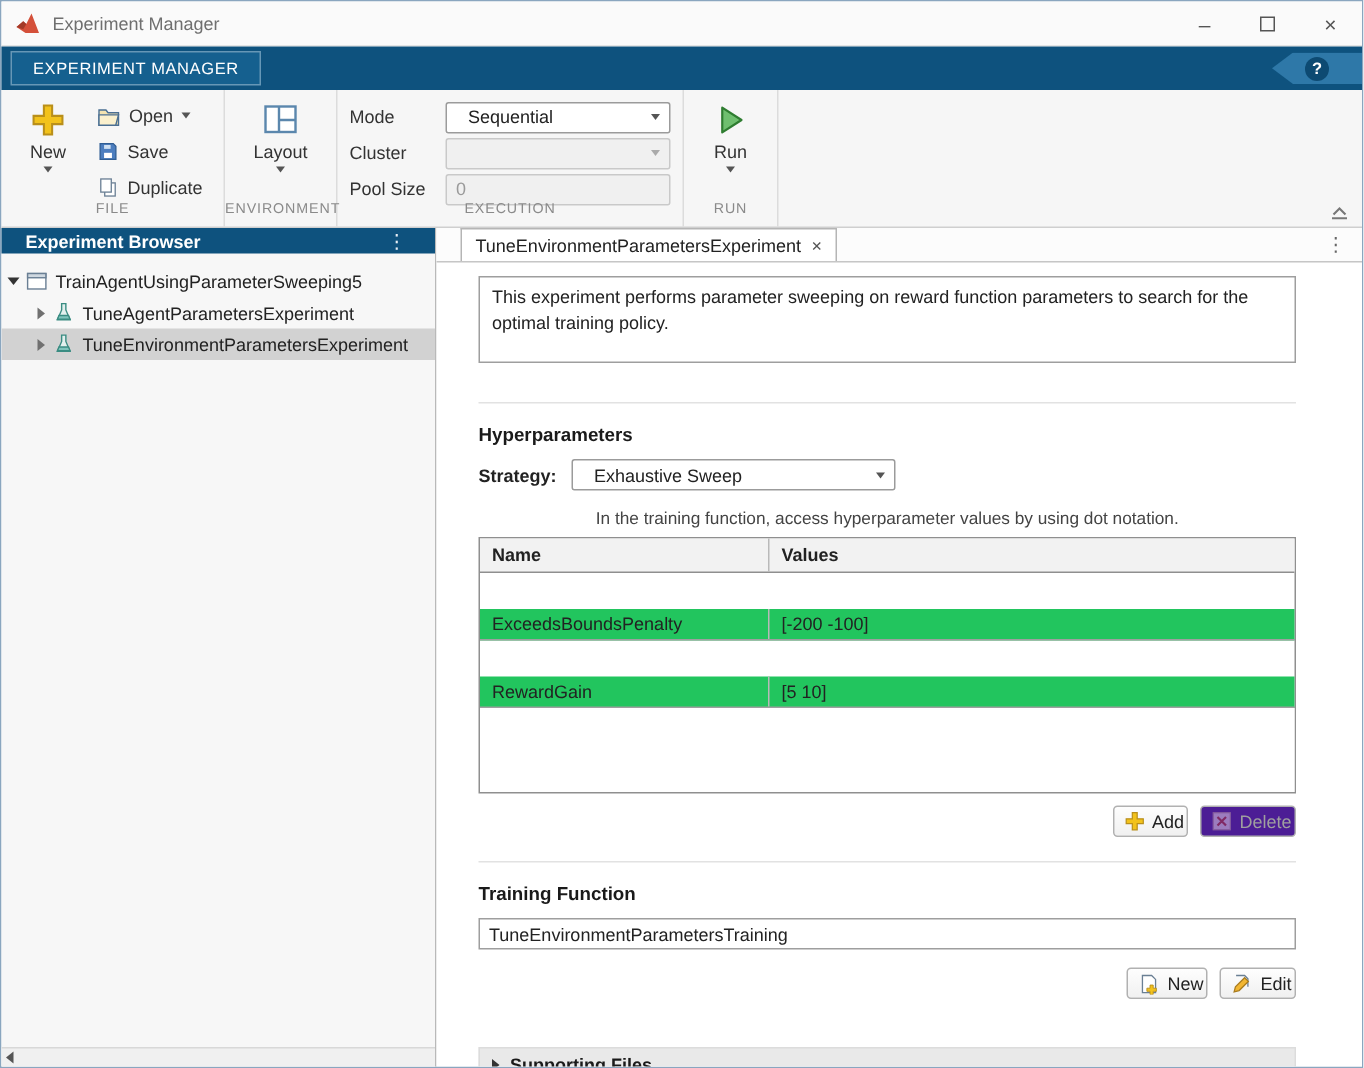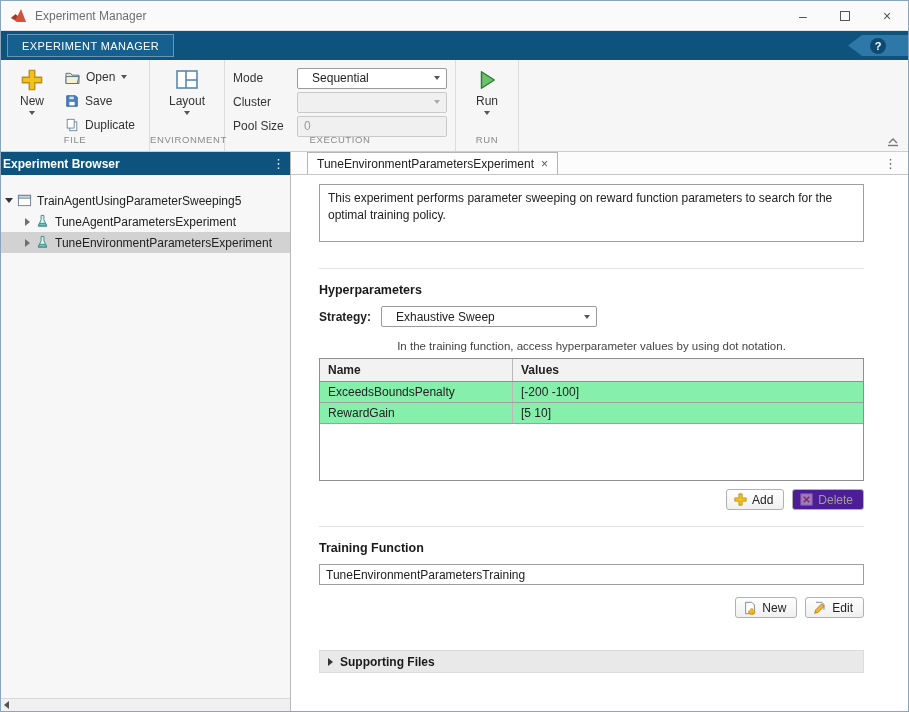"Experiment Browser" .browser-header { height: 23px -> 17px; padding: 0 2px -> 0 16px }
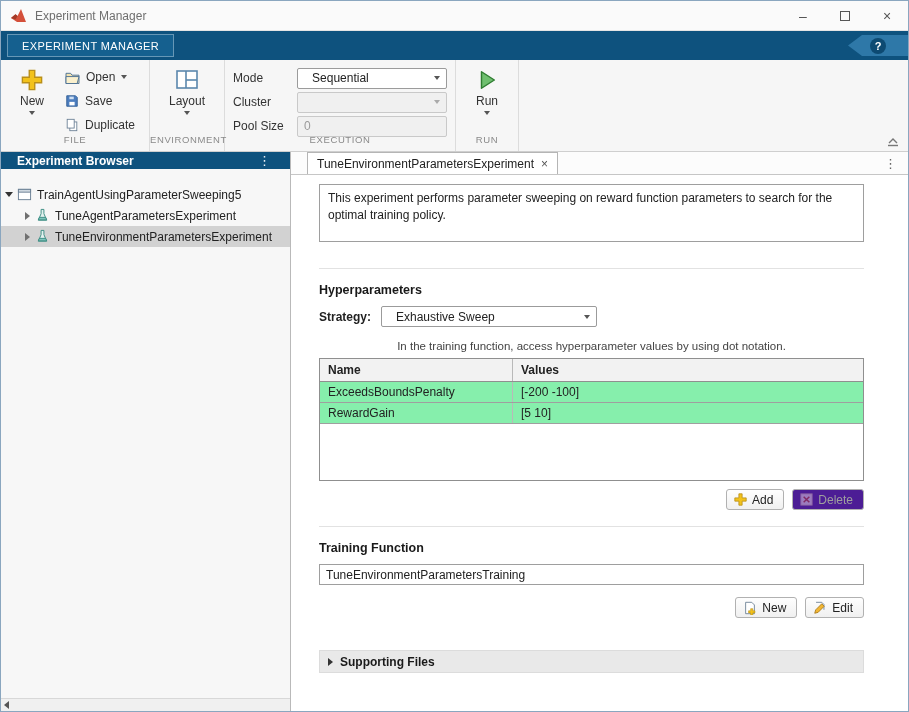"TrainAgentUsingParameterSweeping5" .tree { padding-top: 15px -> 8px }
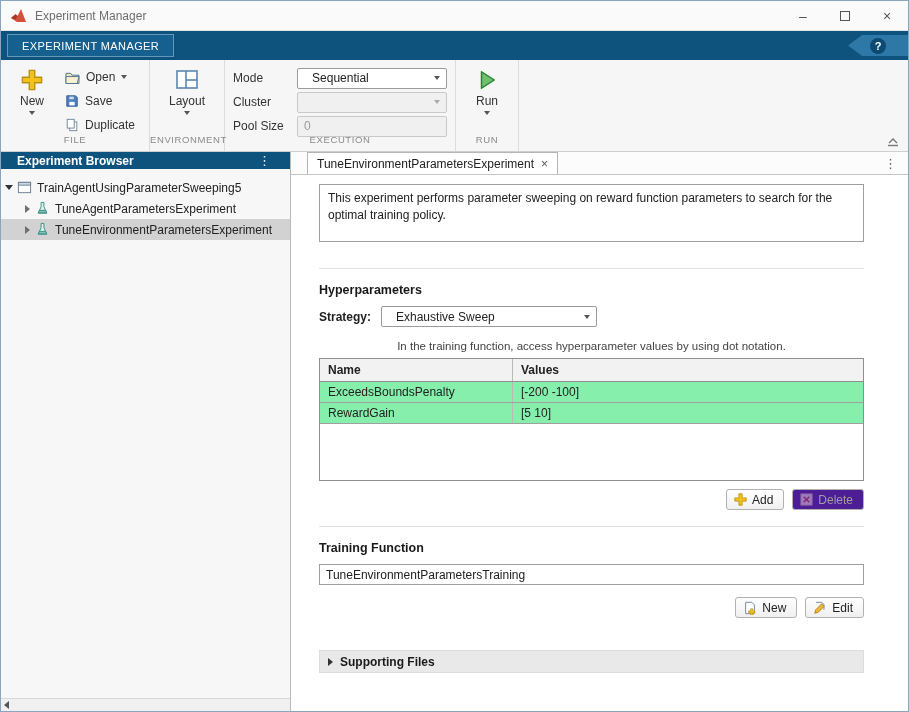"ExceedsBoundsPenalty" .t-row { background: #86efac -> #22c55e; margin-top: none -> 24px }
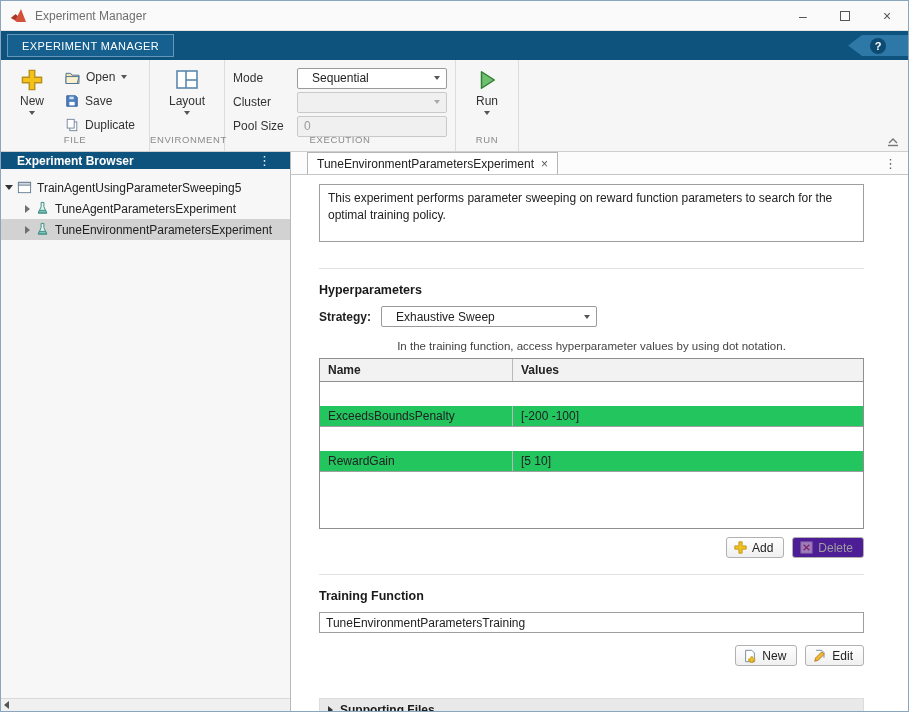"Add" .btn { padding: 0 10px 0 7px -> 0 2px 0 7px }
